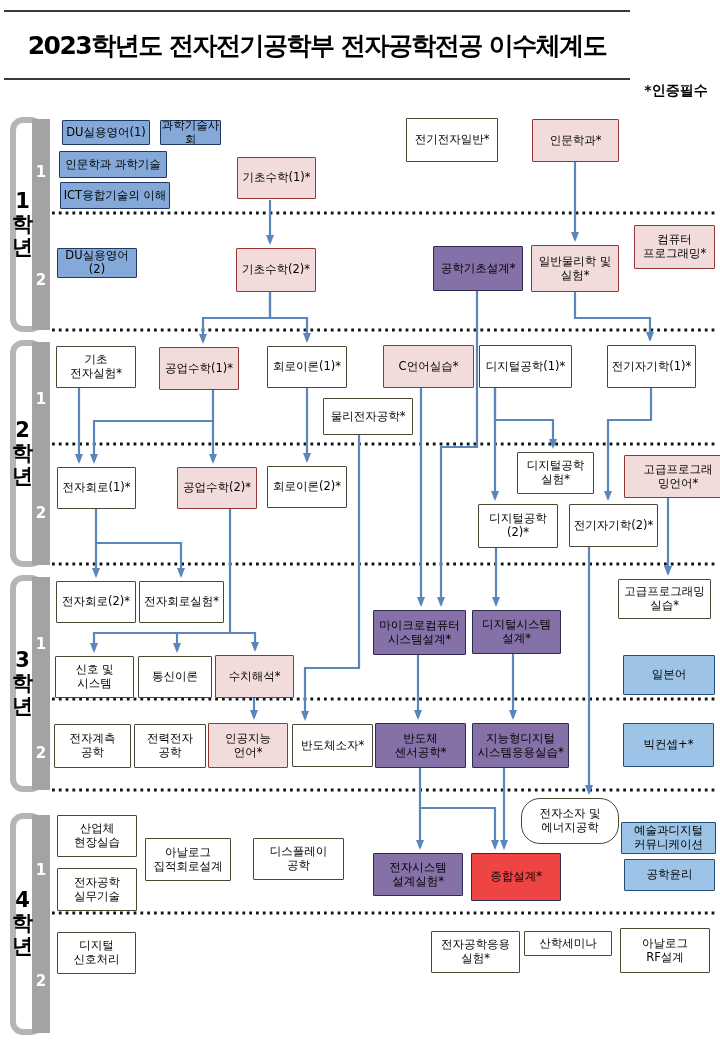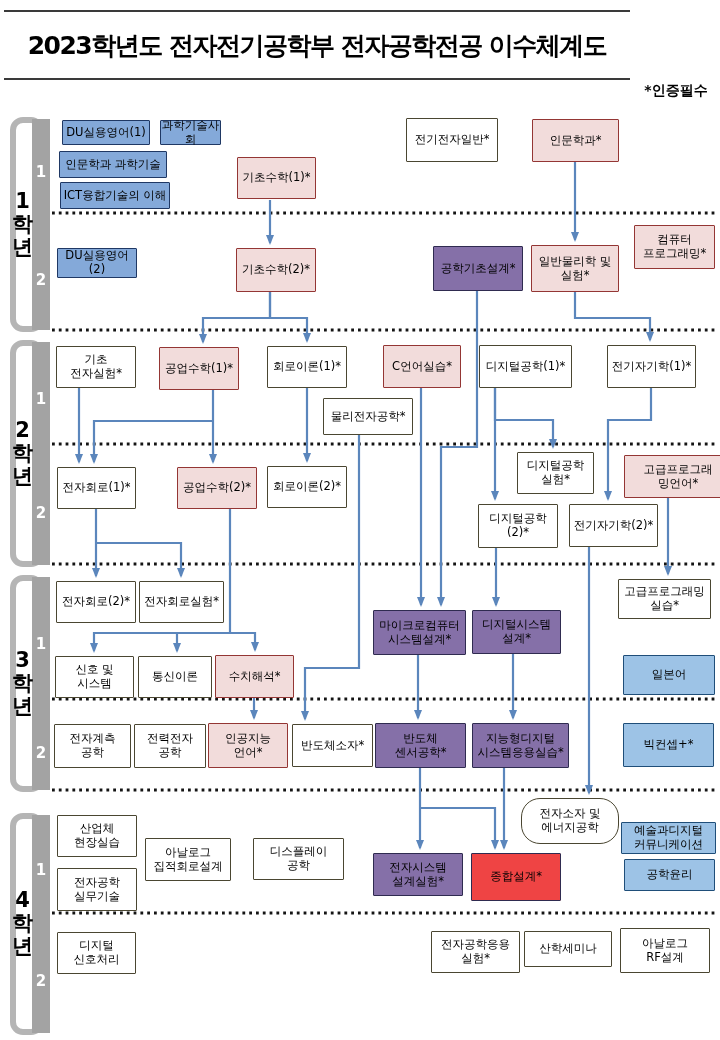"C언어실습*" div.box { width: 78px -> 91px }
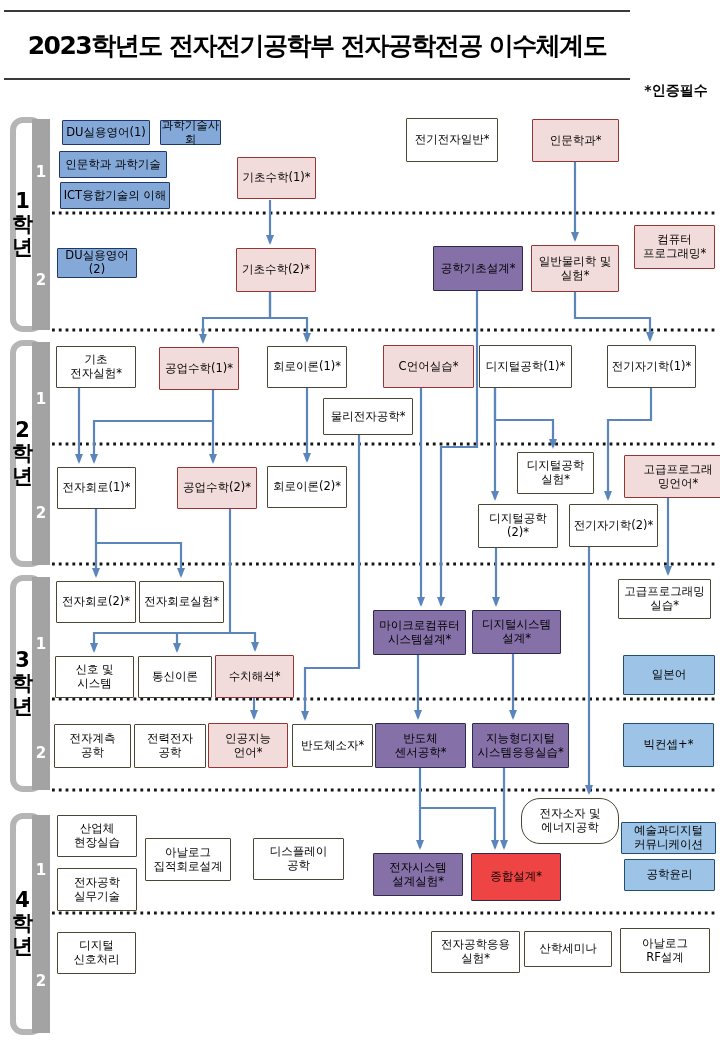"산학세미나" div.box { height: 36px -> 25px }
